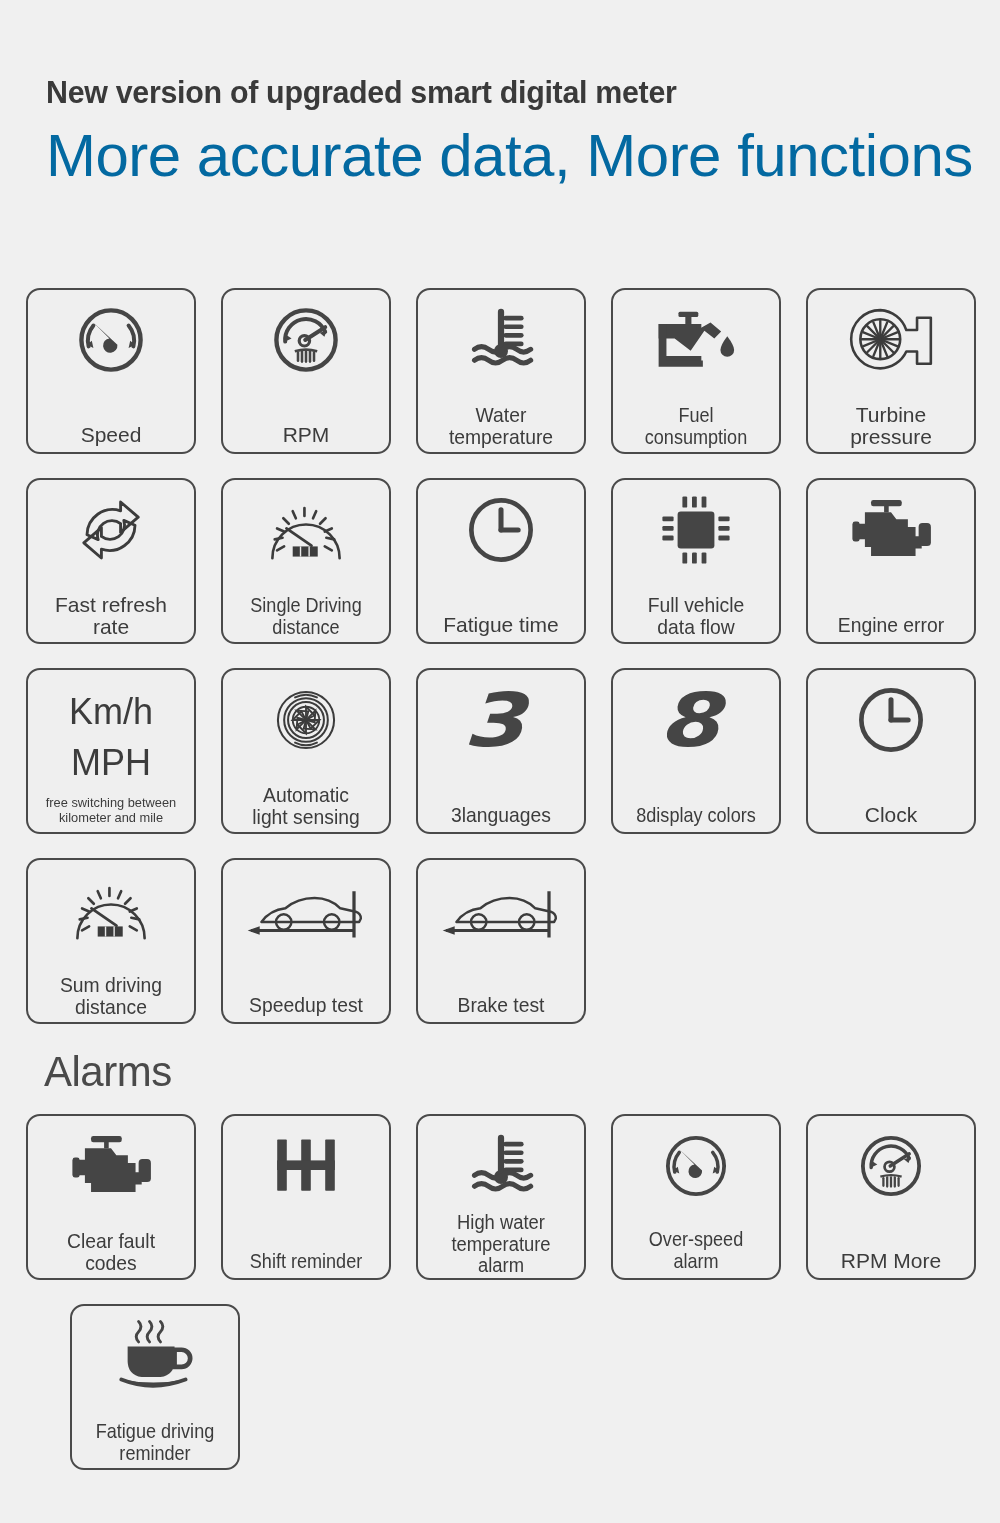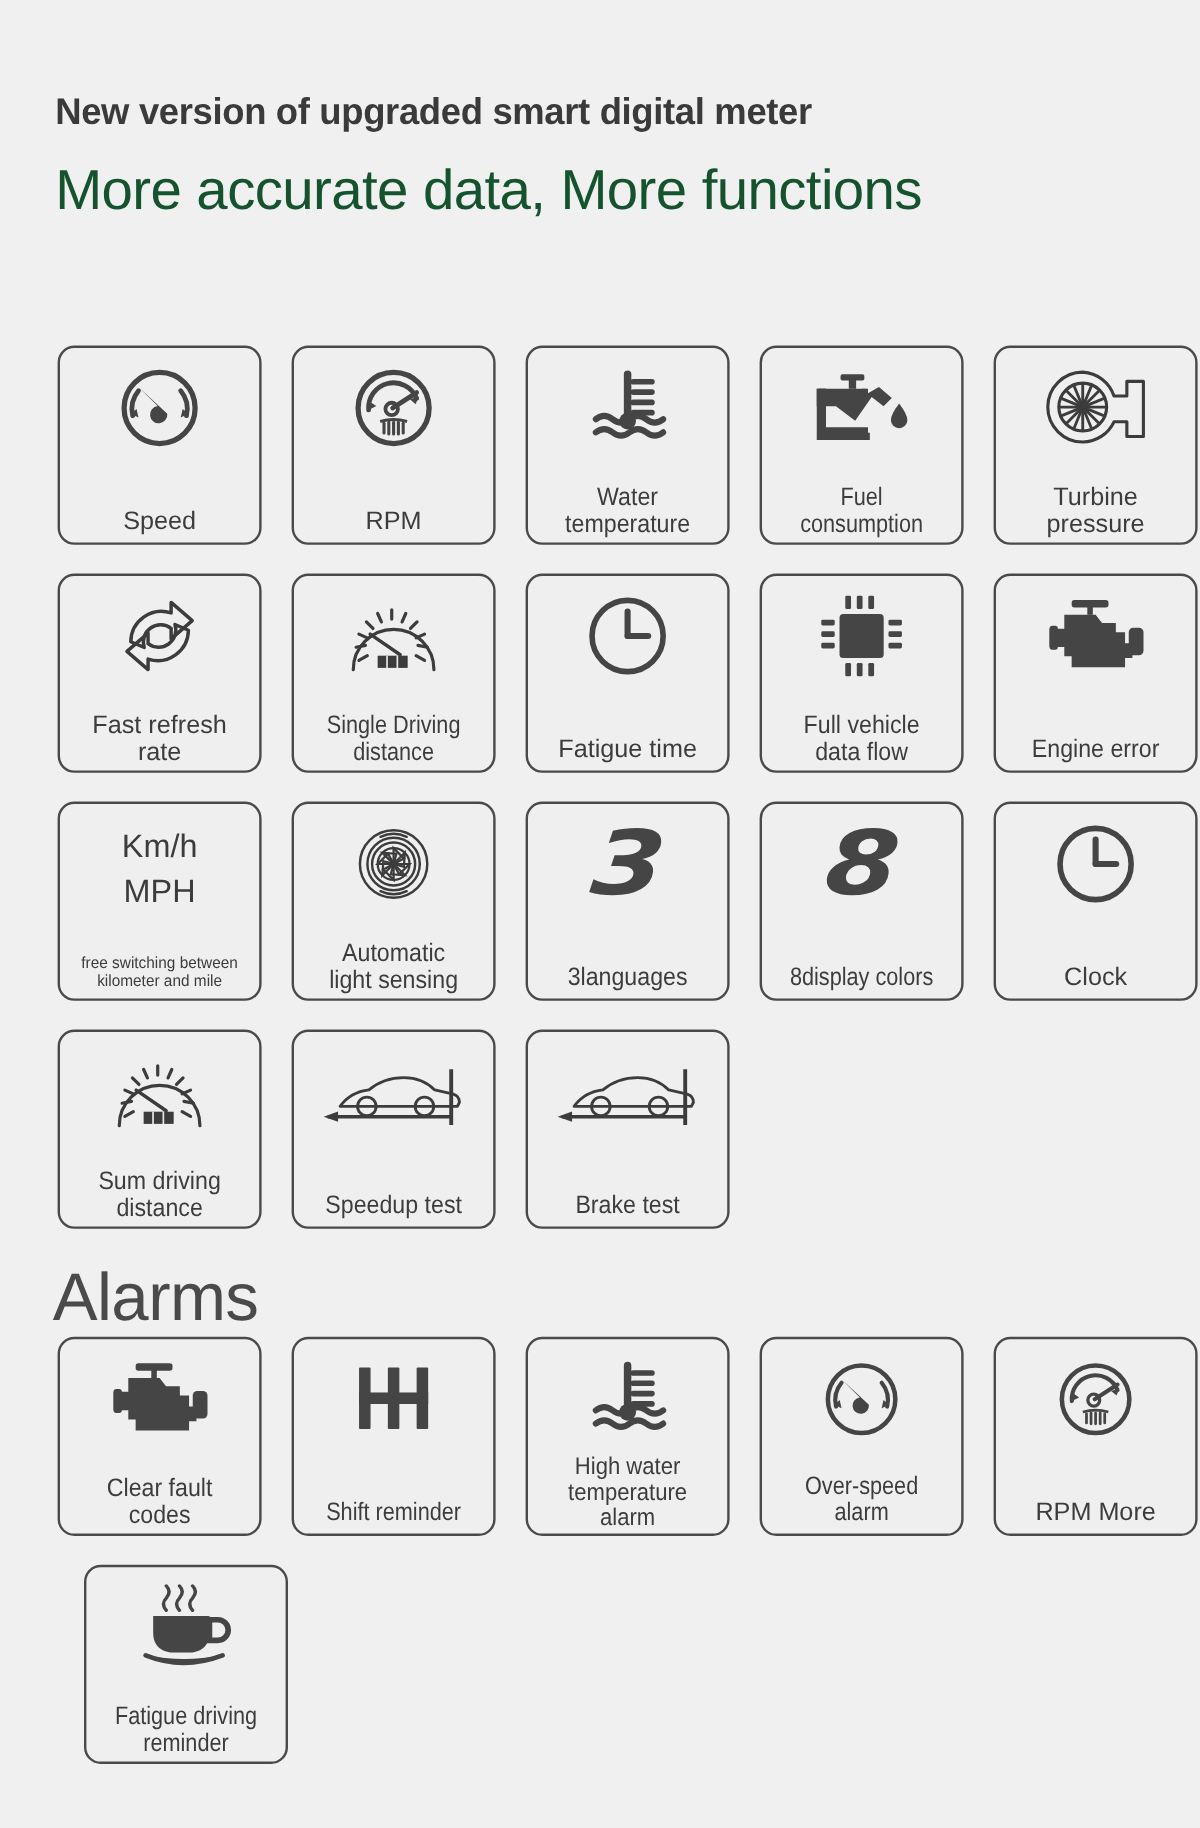"More accurate data, More functions" .title-sub { color: #14532d -> #0369a1; font-size: 47px -> 60px; margin-top: 16px -> 5px }
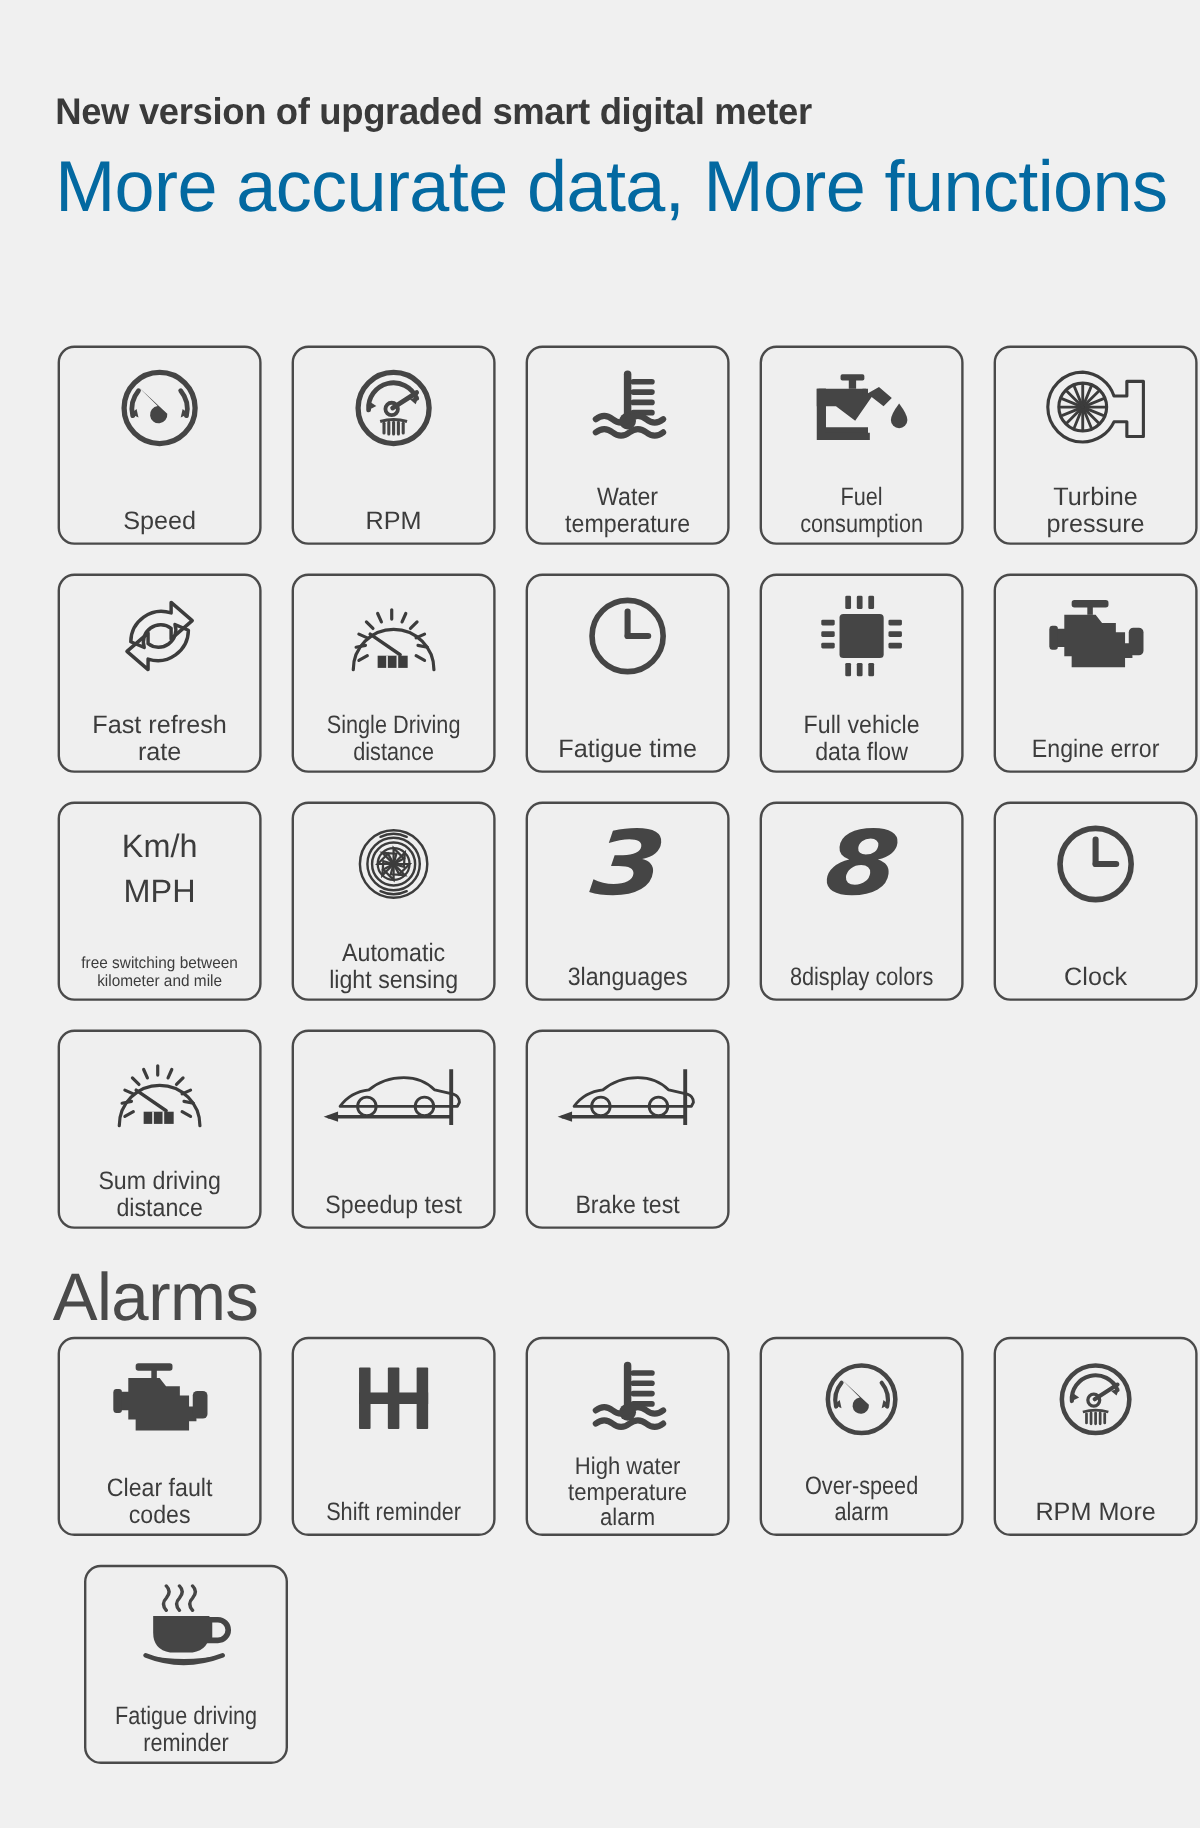"Speed" .grid { left: 48px -> 26px }
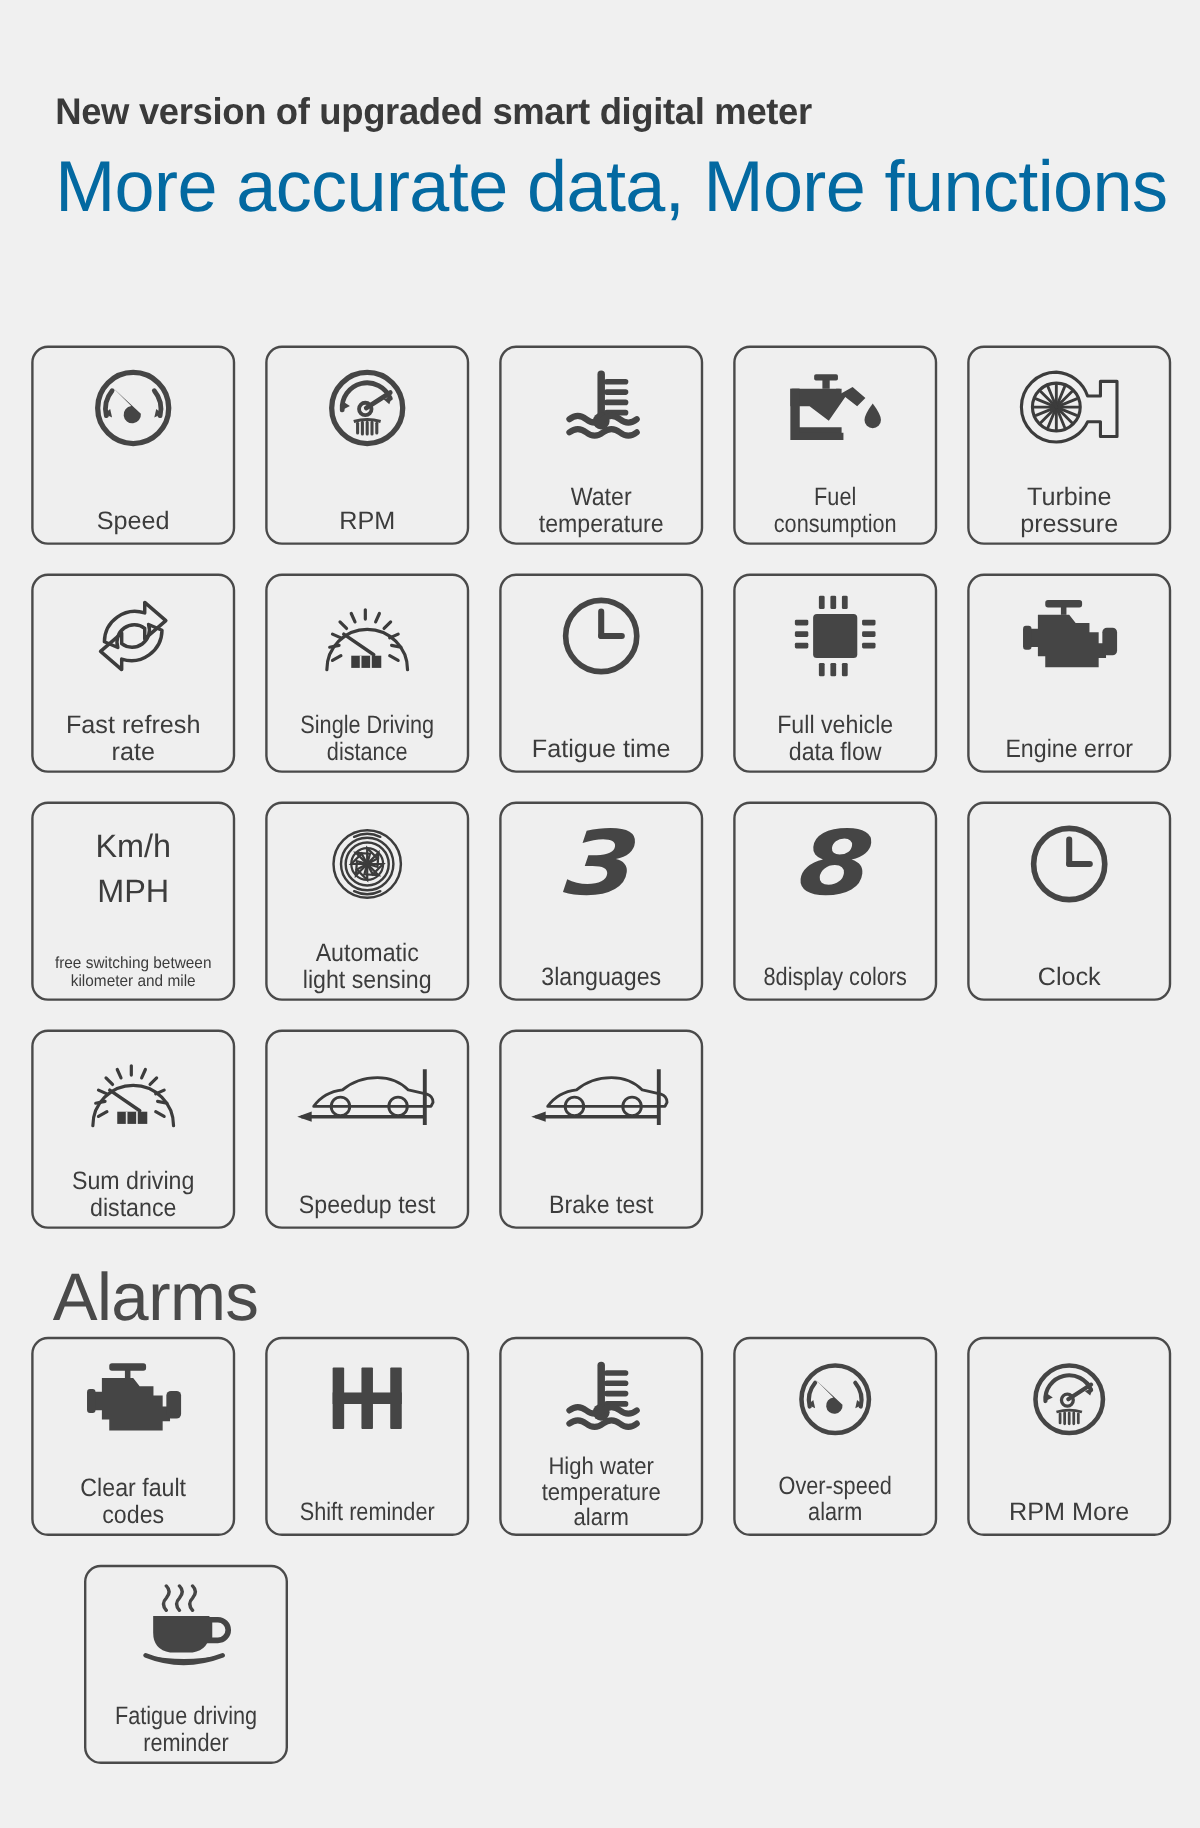"Km/h" .unit-top { font-size: 27px -> 36px }
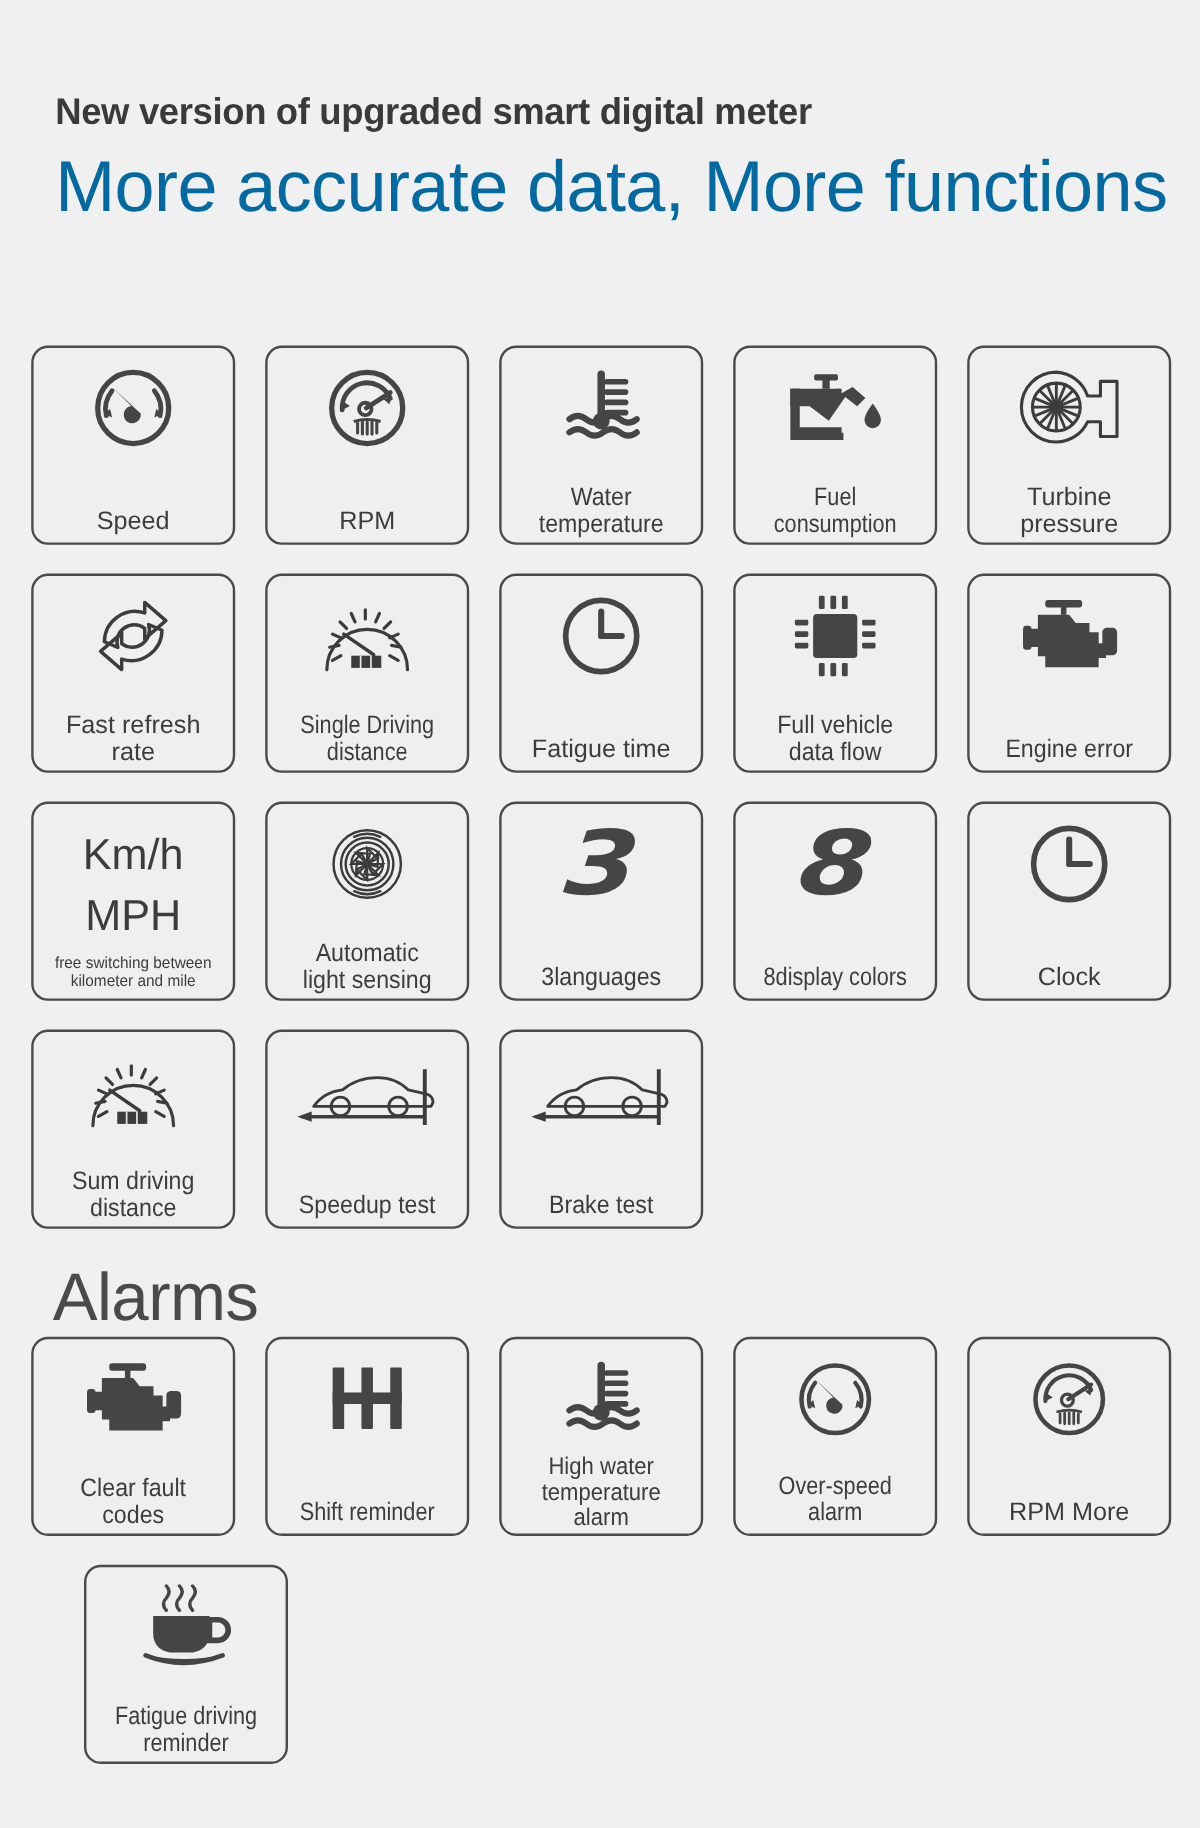"Alarms" .section-head { font-size: 56px -> 42px }
